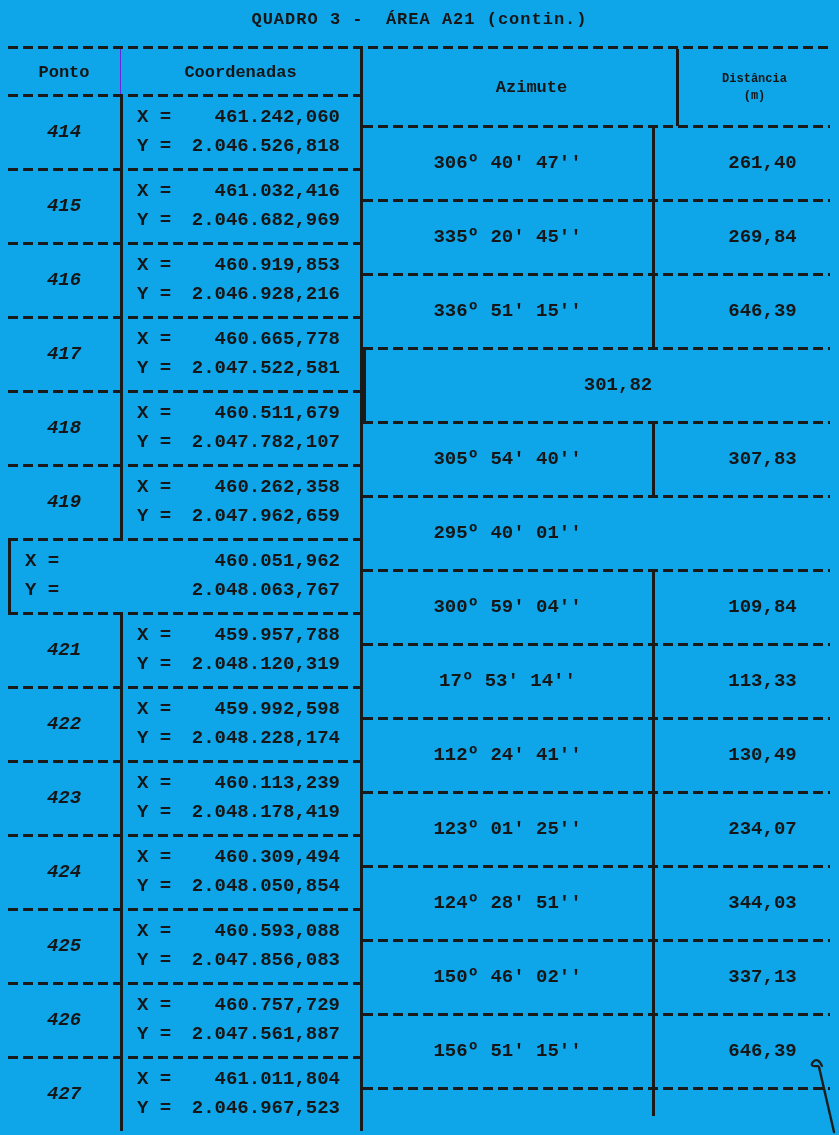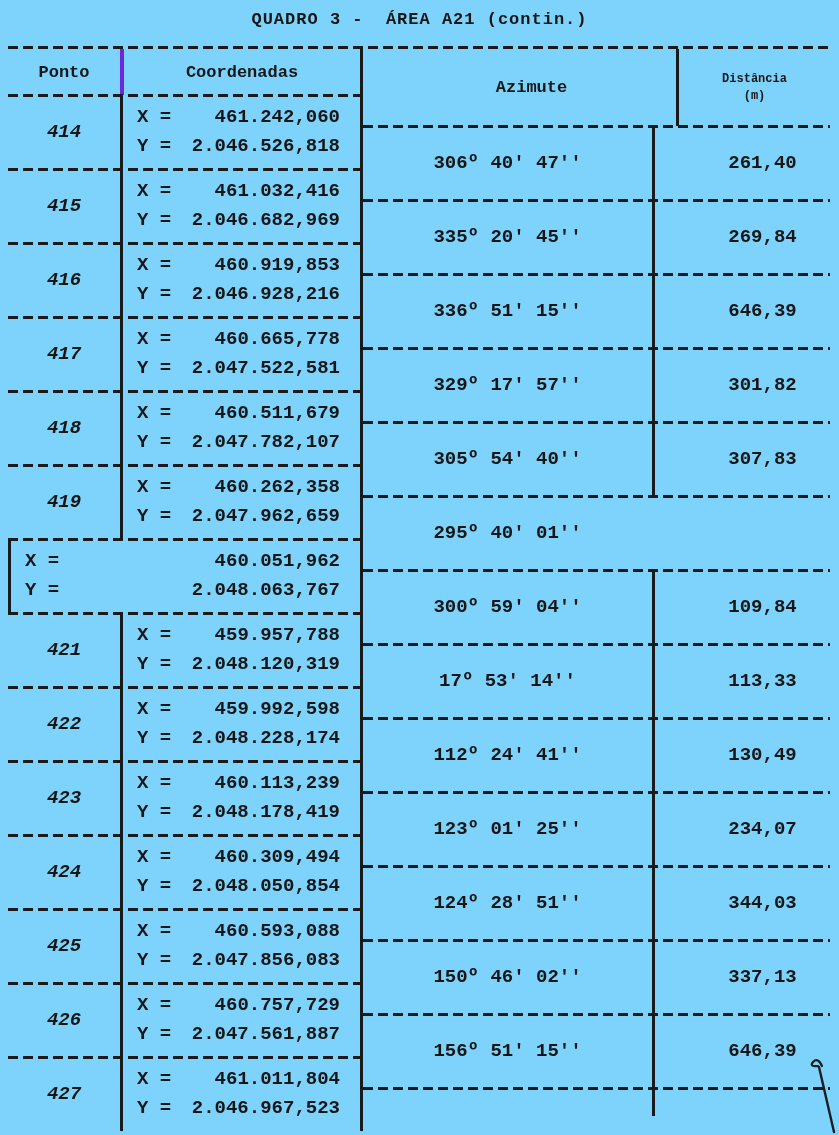"QUADRO 3 - ÁREA A21" .page { background: #7dd3fc -> #0ea5e9 }
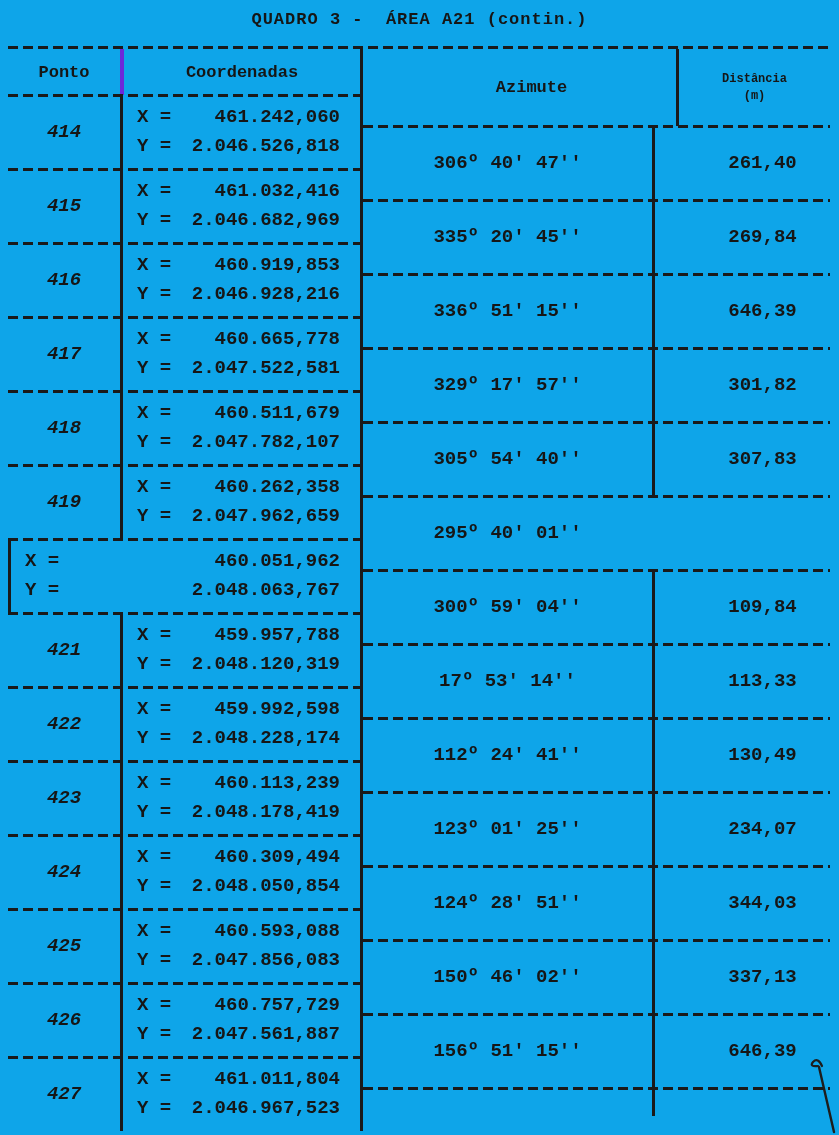"Coordenadas" .cell-coord-h { border-left: 4px solid #6d28d9 -> 1px solid #6d28d9 }
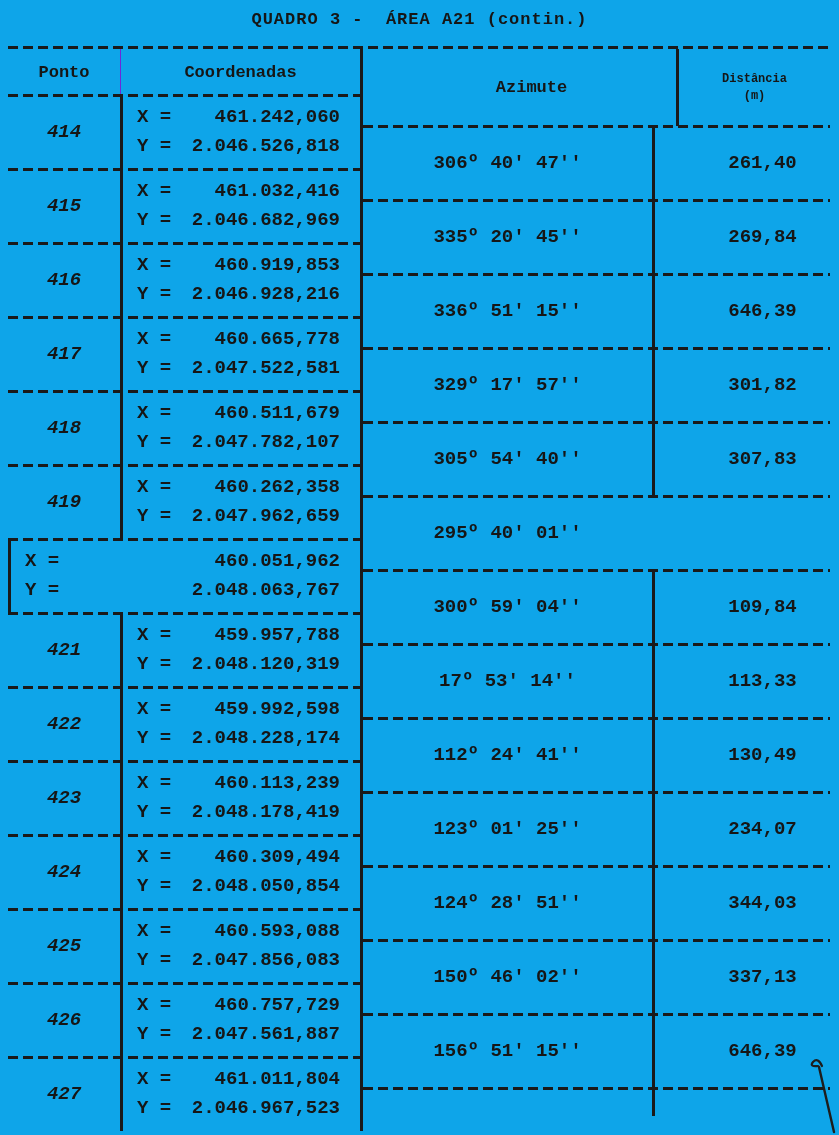"329º 17' 57''" div.cell-azi { html: <div>329º 17' 57''</div> -> none }
